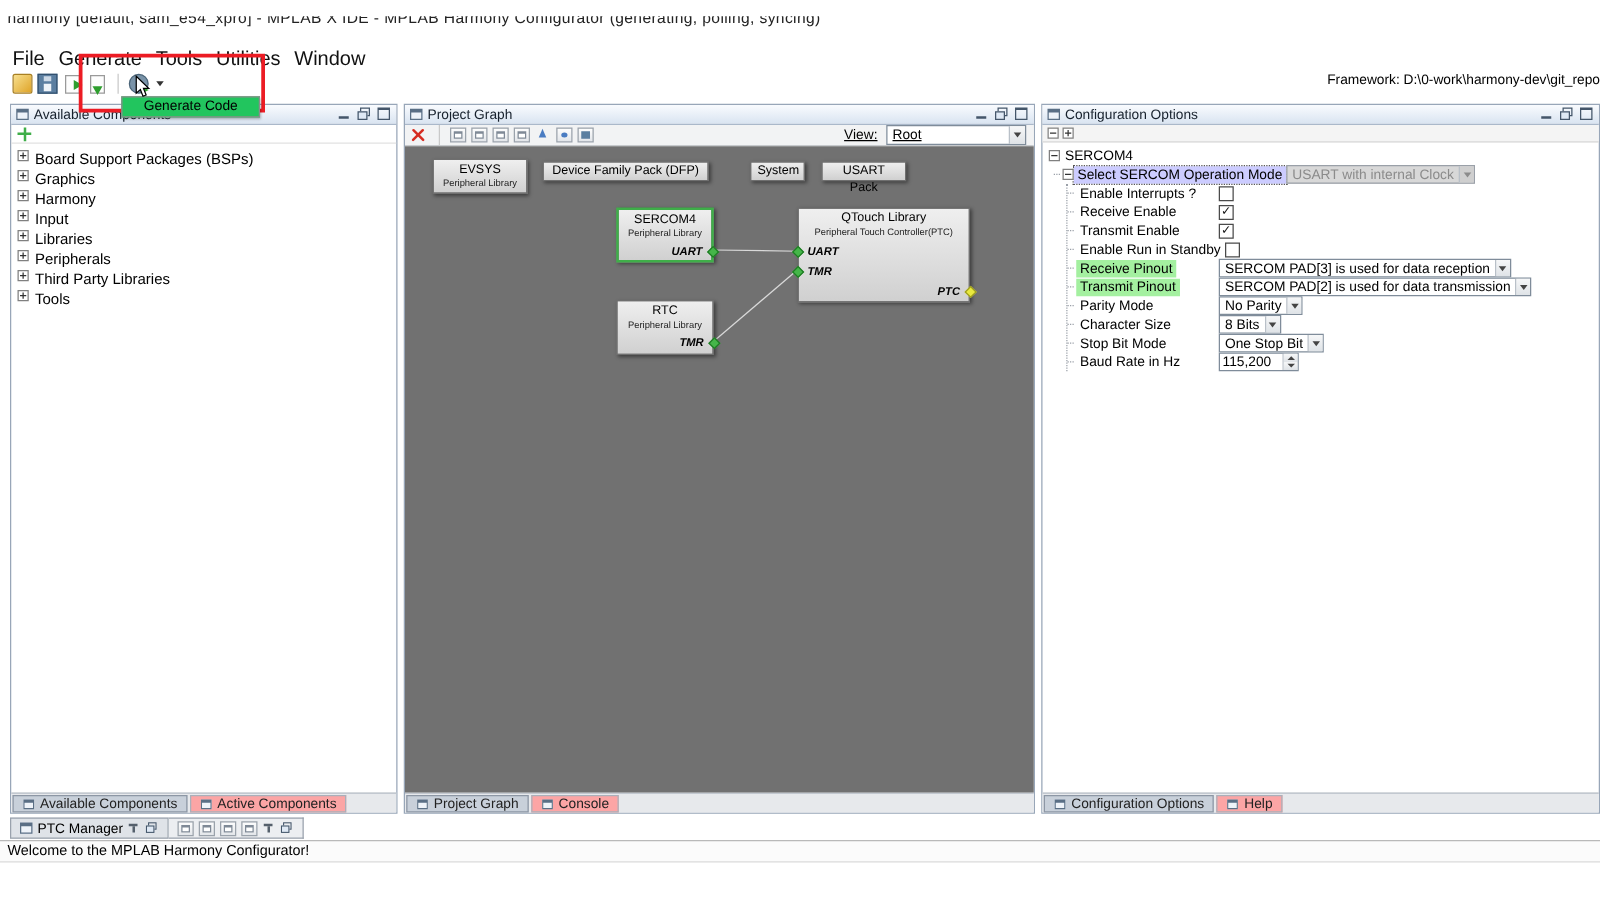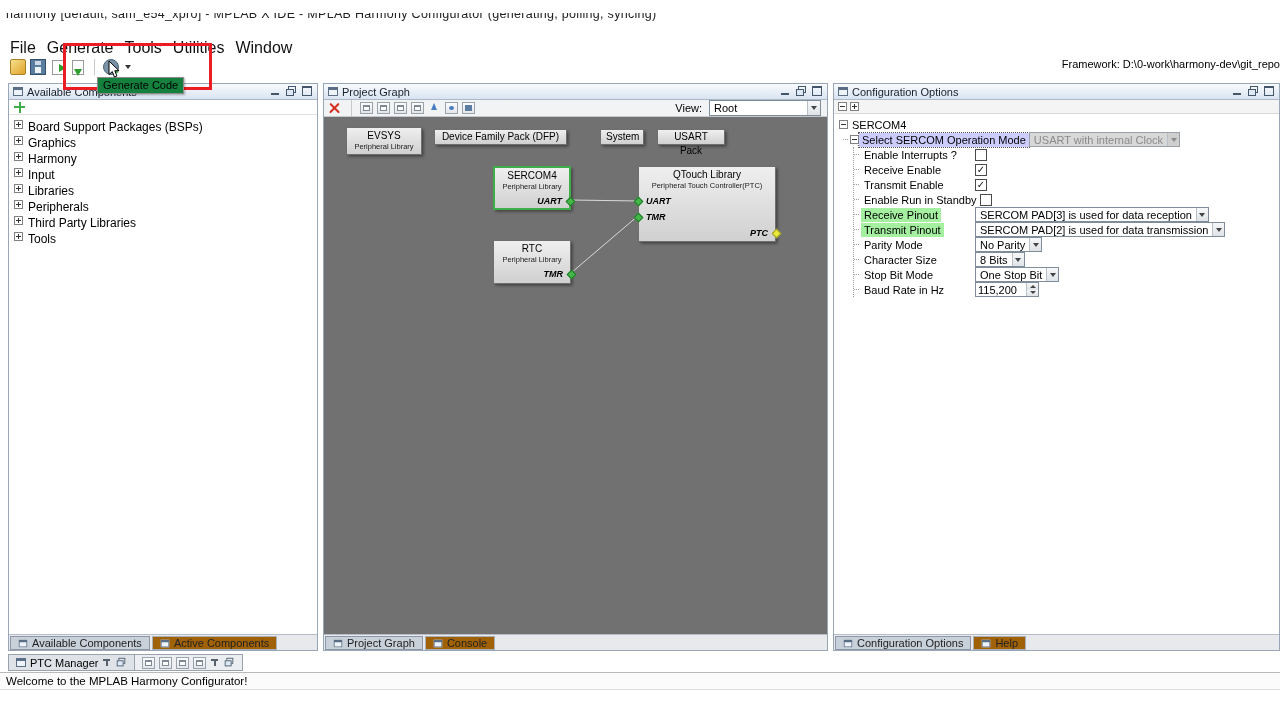"Generate Code" .tooltip { background: #15803d -> #22c55e; padding: 1px 5px 2px -> 1px 17px 2px }
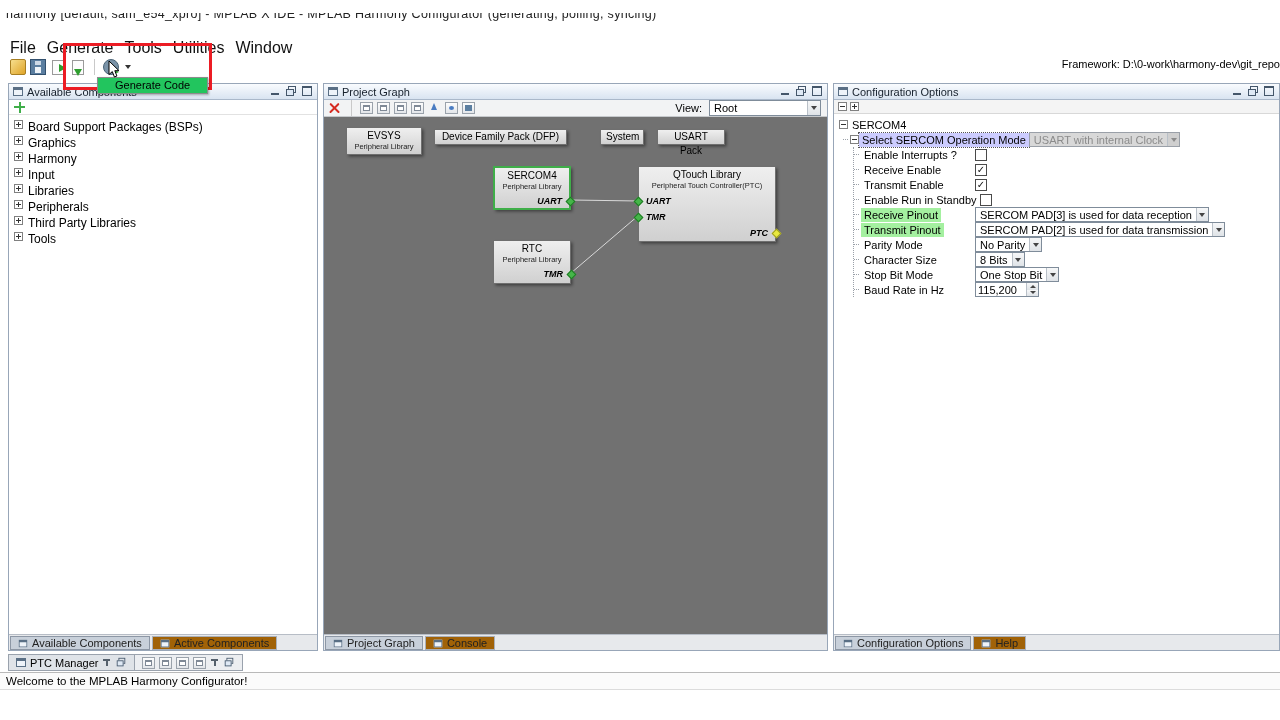"View:" .graph-toolbar { text-decoration: none -> underline }
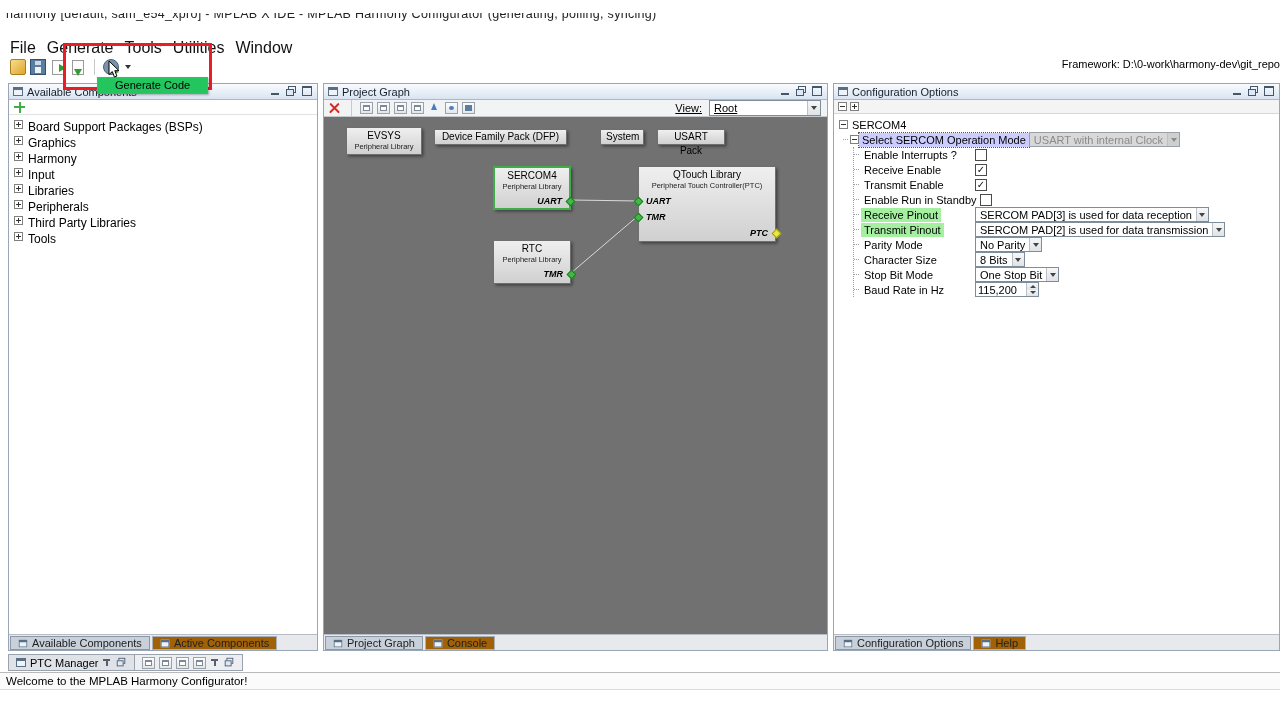"Active Components" .ptab { background: #a16207 -> #fca5a5 }
